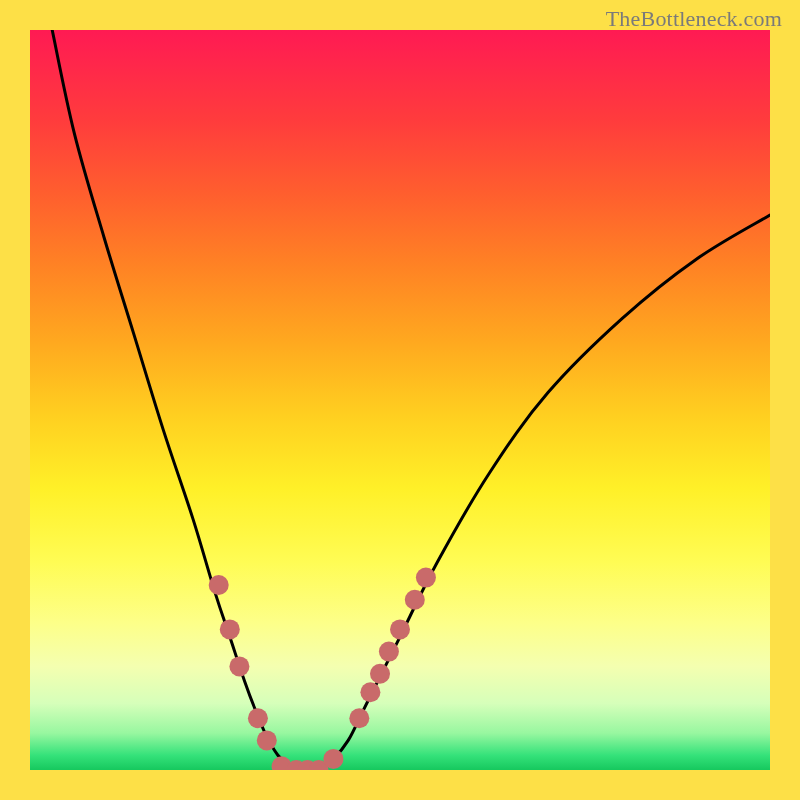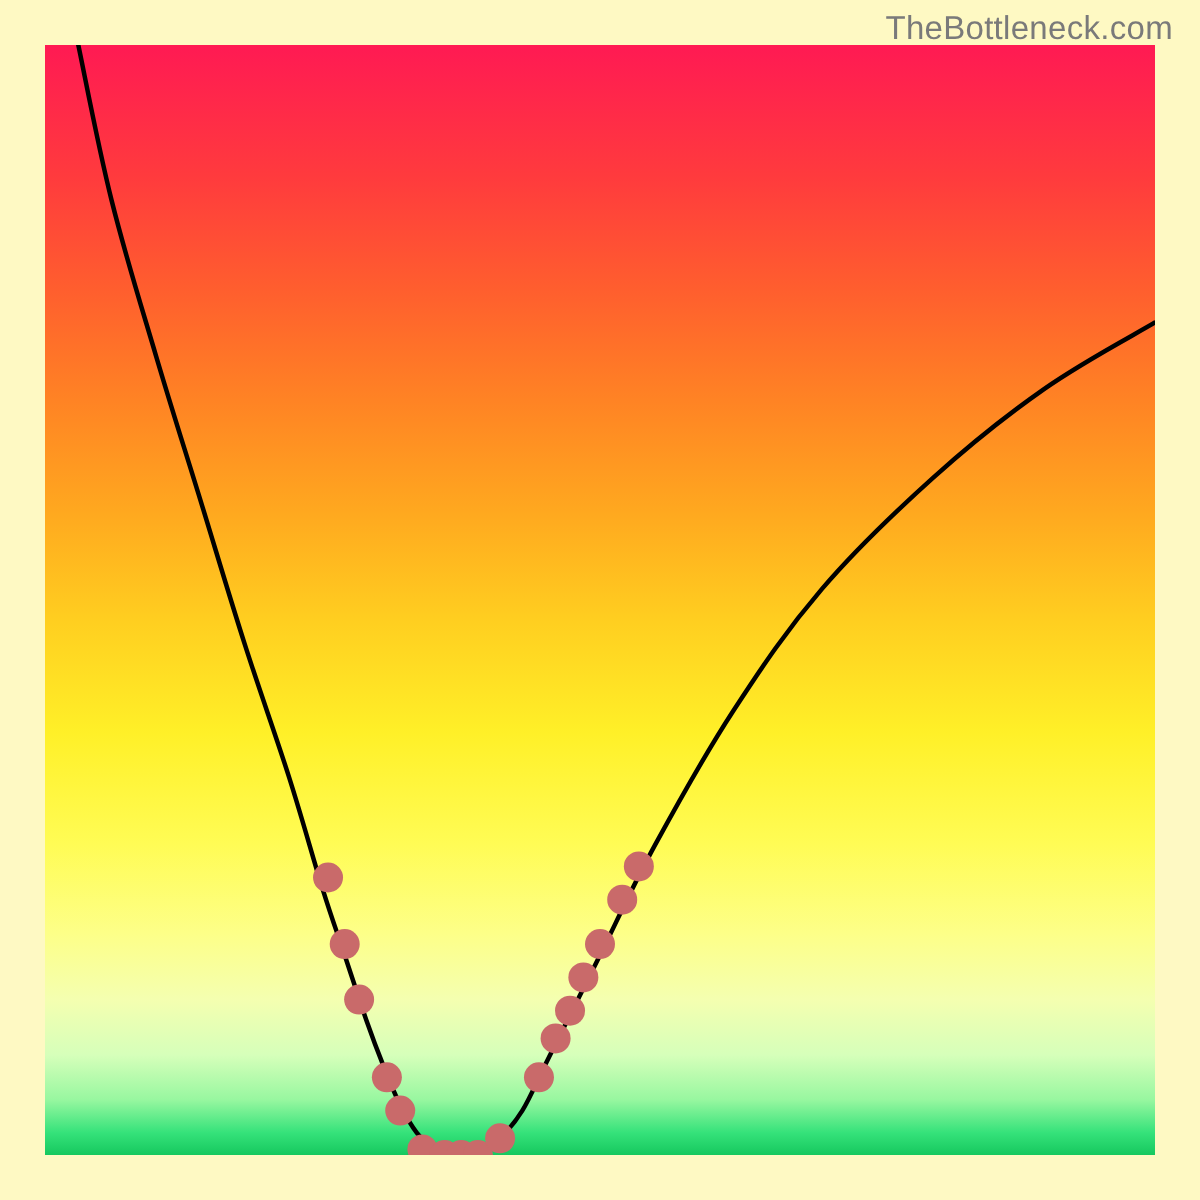"TheBottleneck.com" .frame { background: #fef9c3 -> #fde047; font-family: none -> Liberation Serif, serif }
